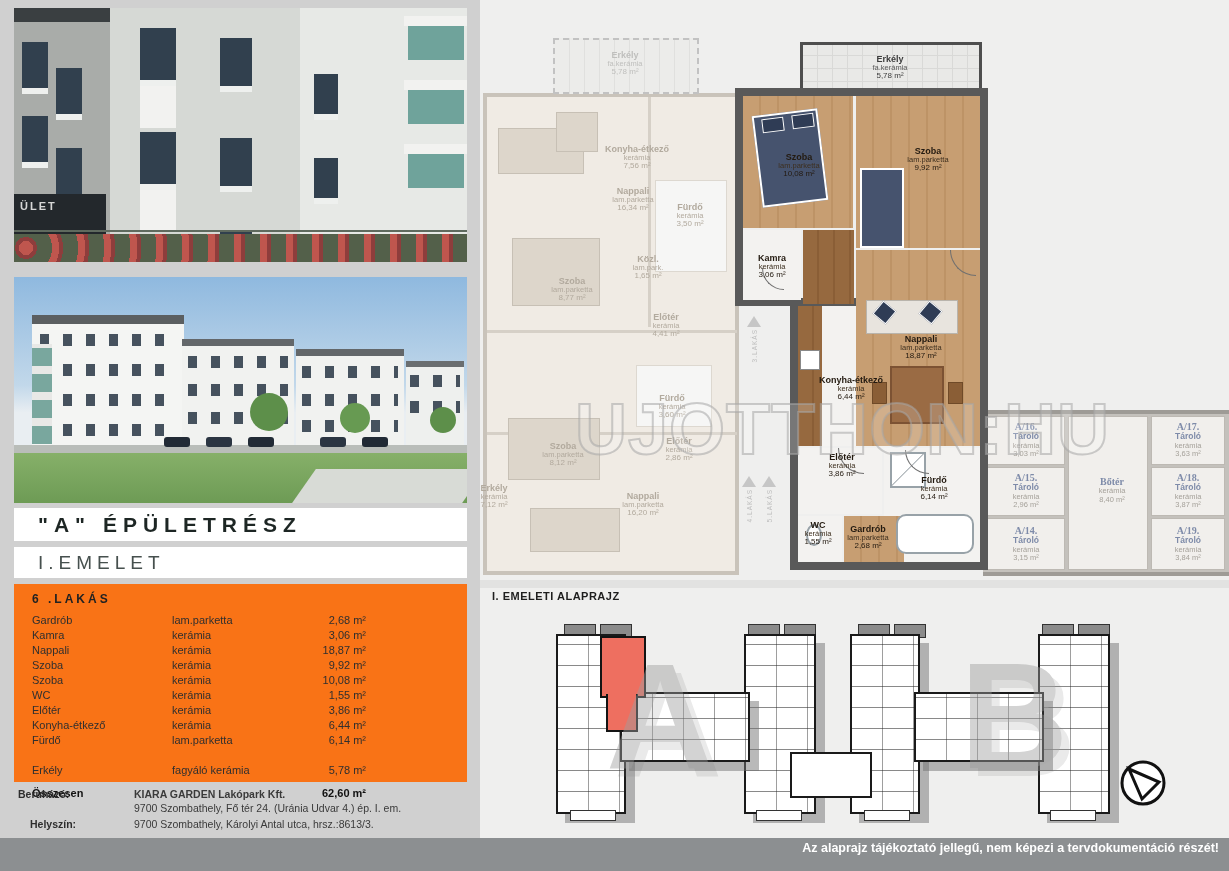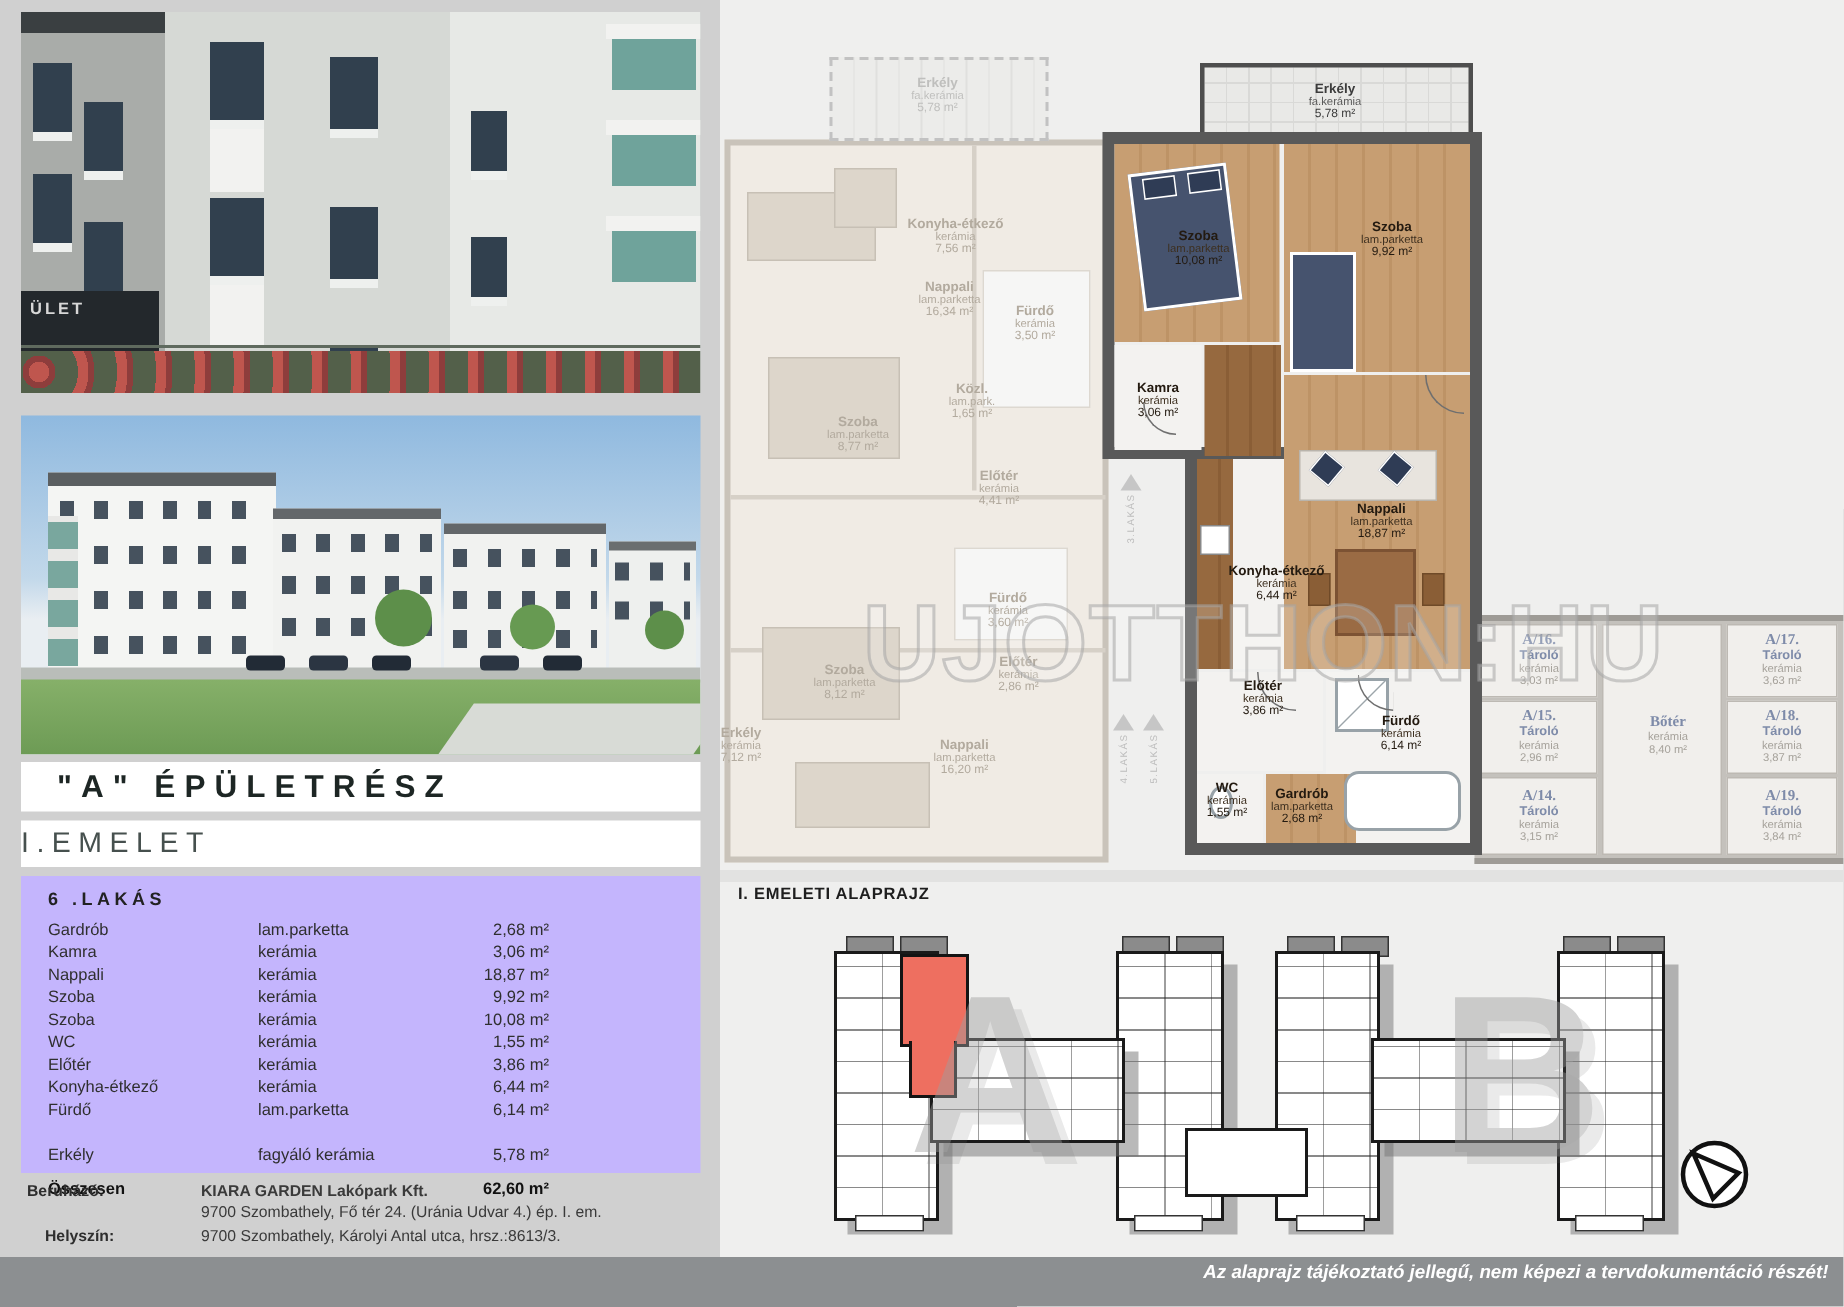"I.EMELET" .floor-title { padding-left: none -> 24px }
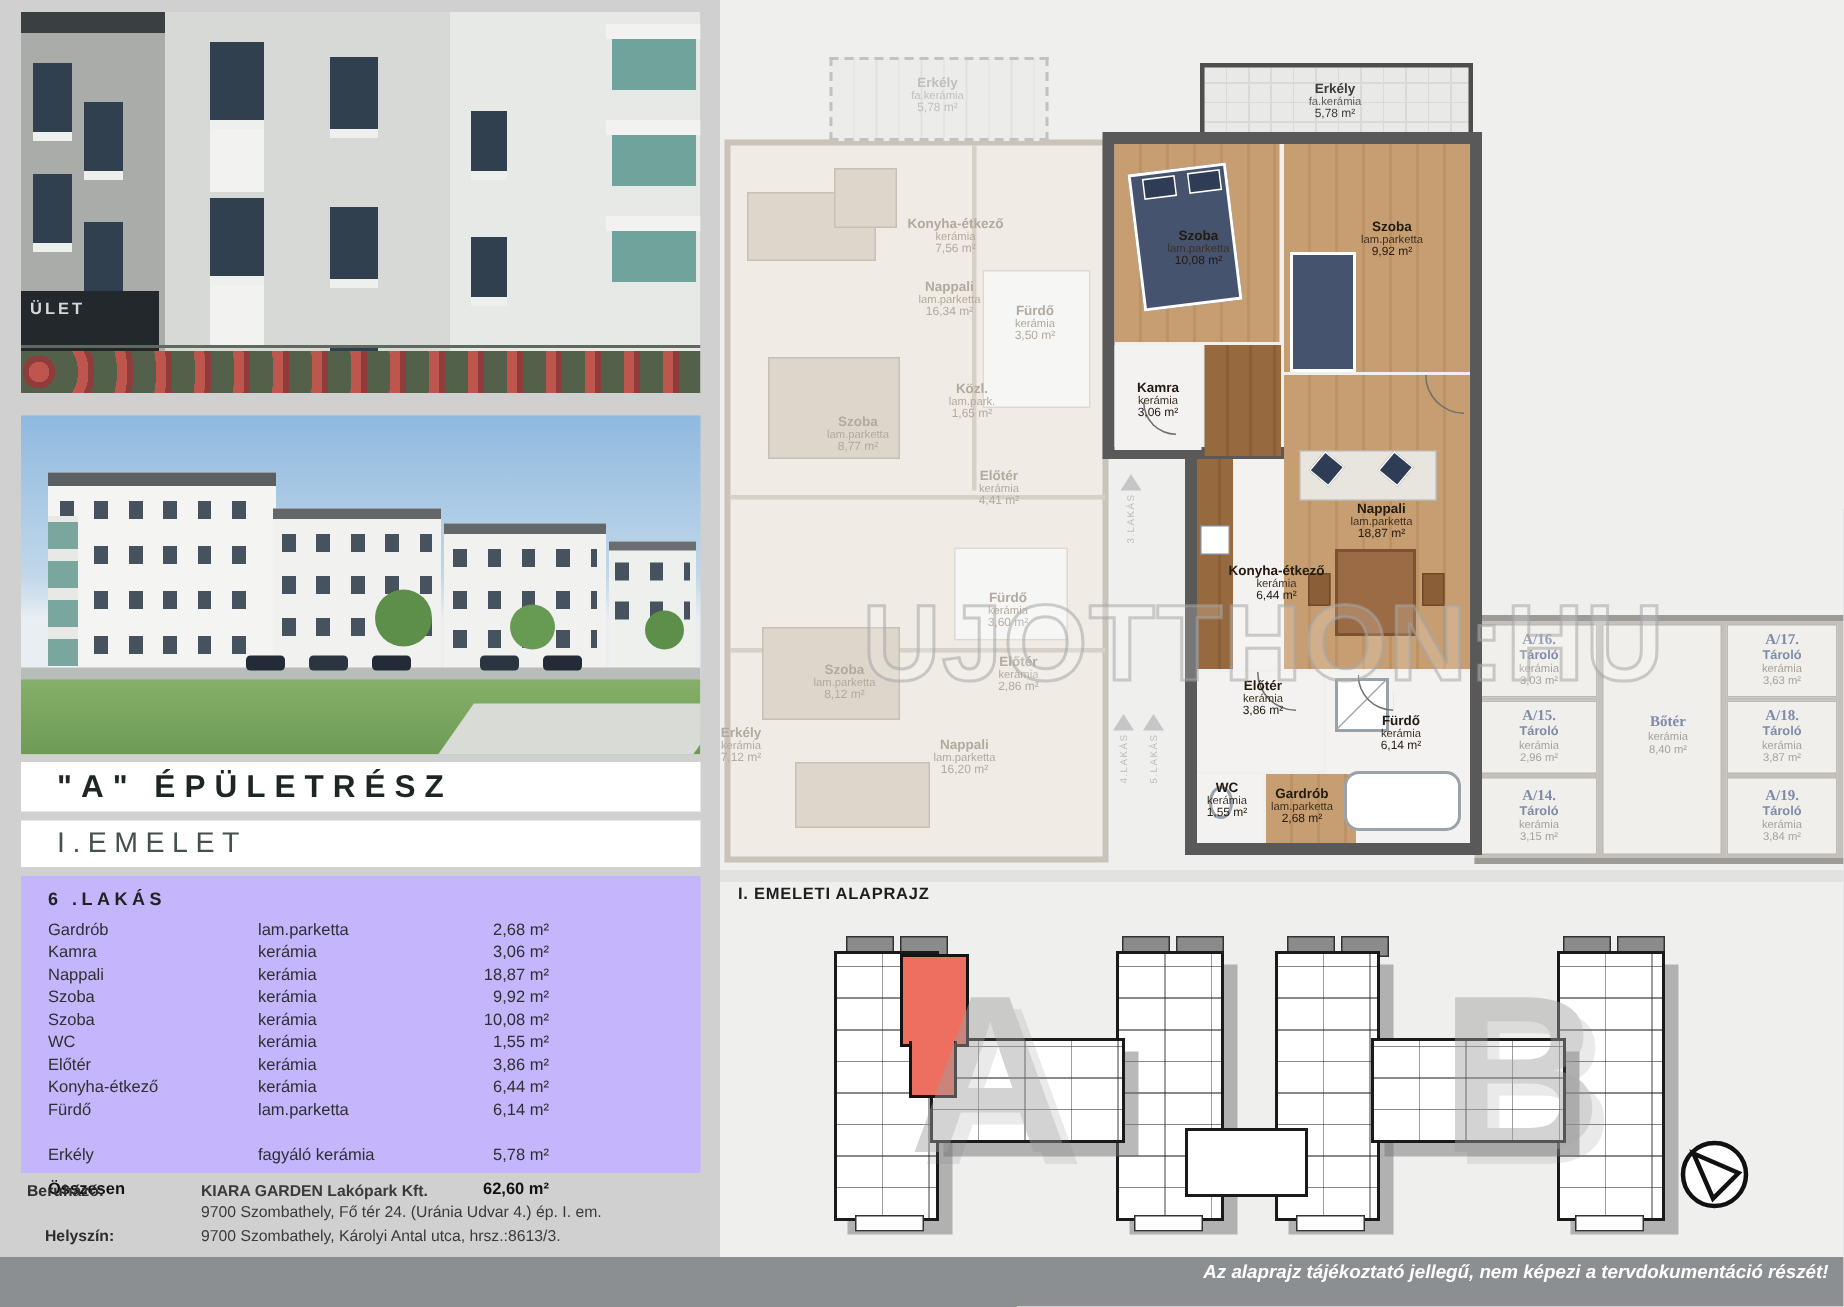"6 .LAKÁS" .card { background: #c4b5fd -> #f97316 }
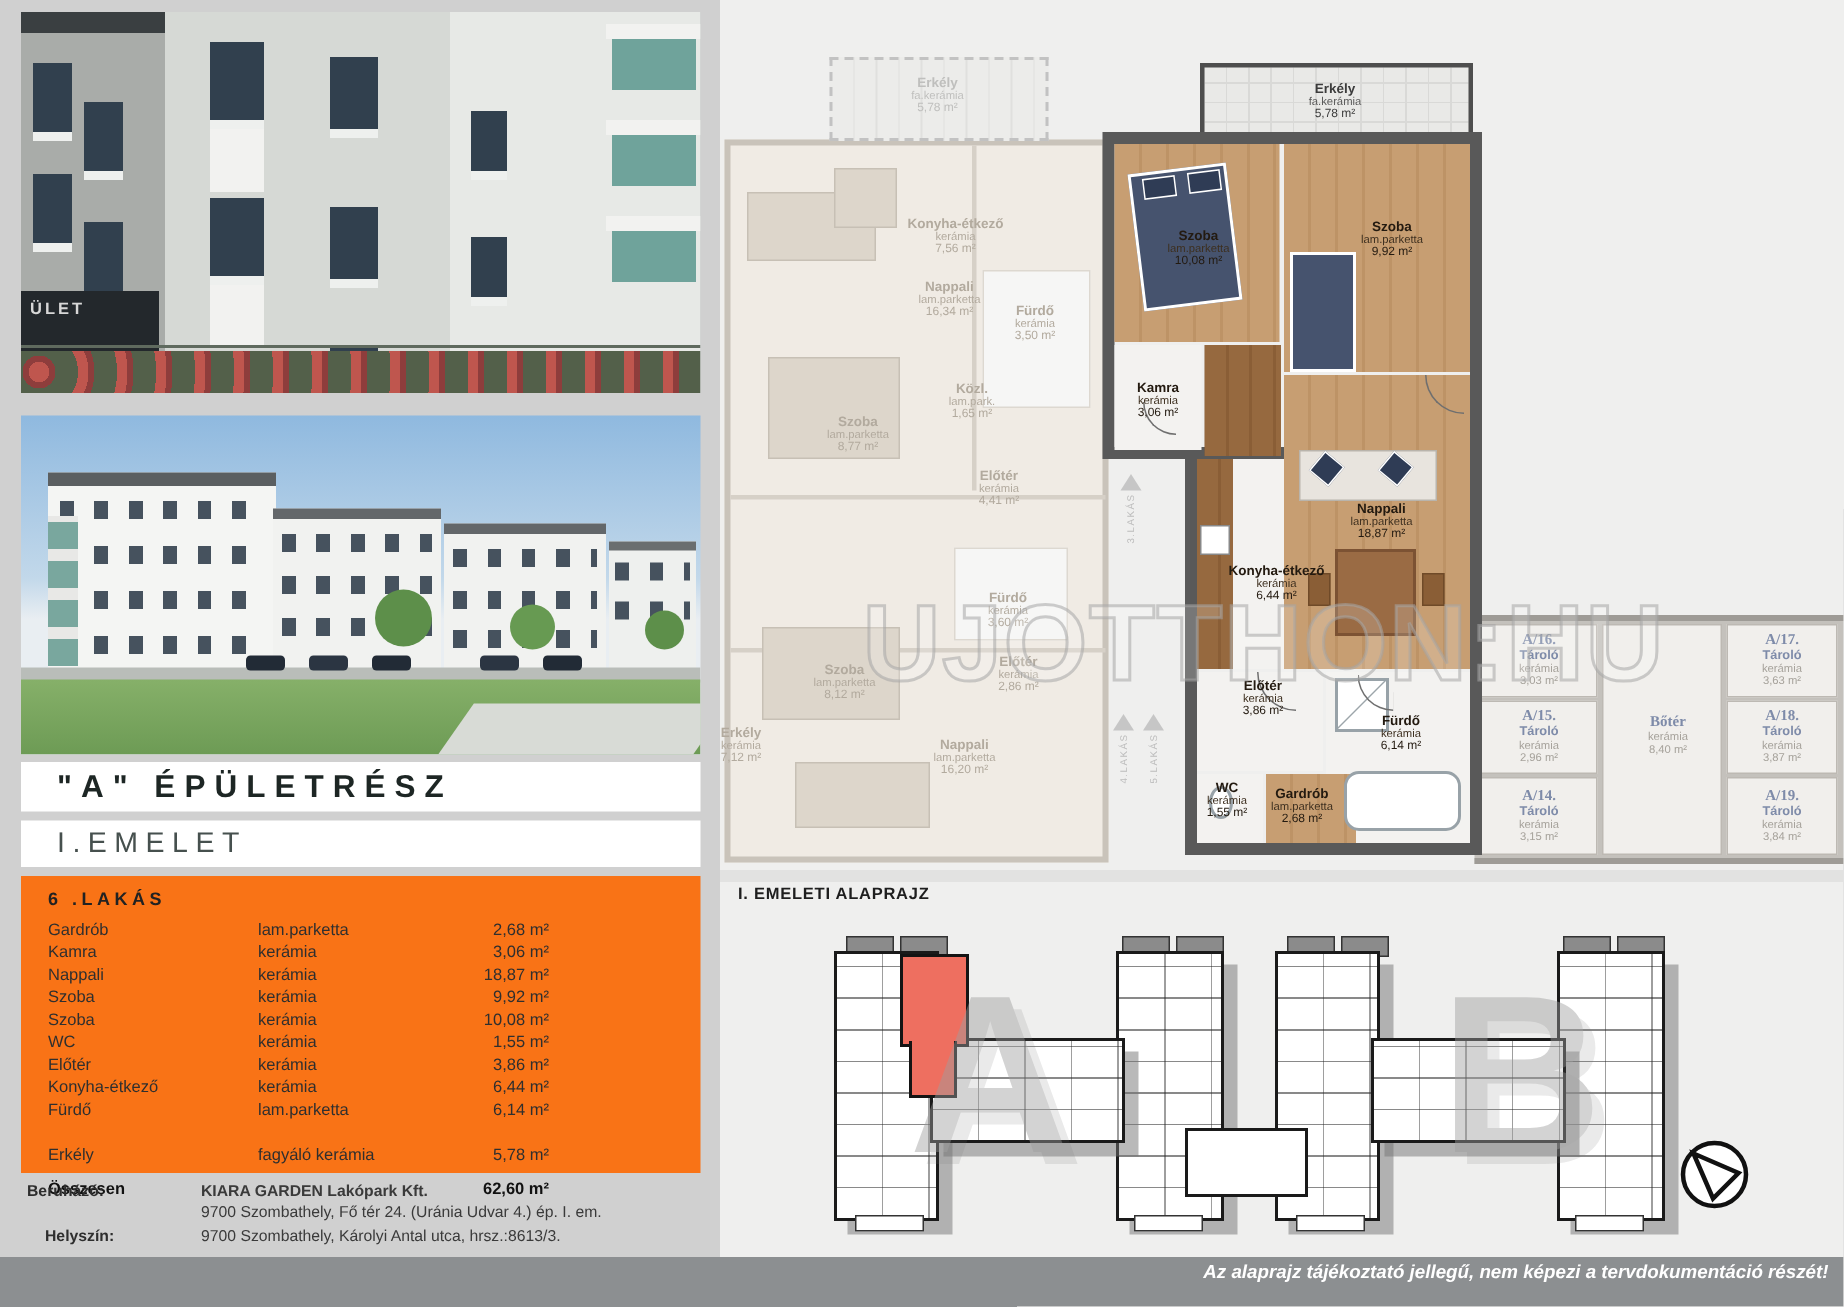"Az alaprajz tájékoztató jellegű, nem" .disclaimer { font-style: italic -> none }
